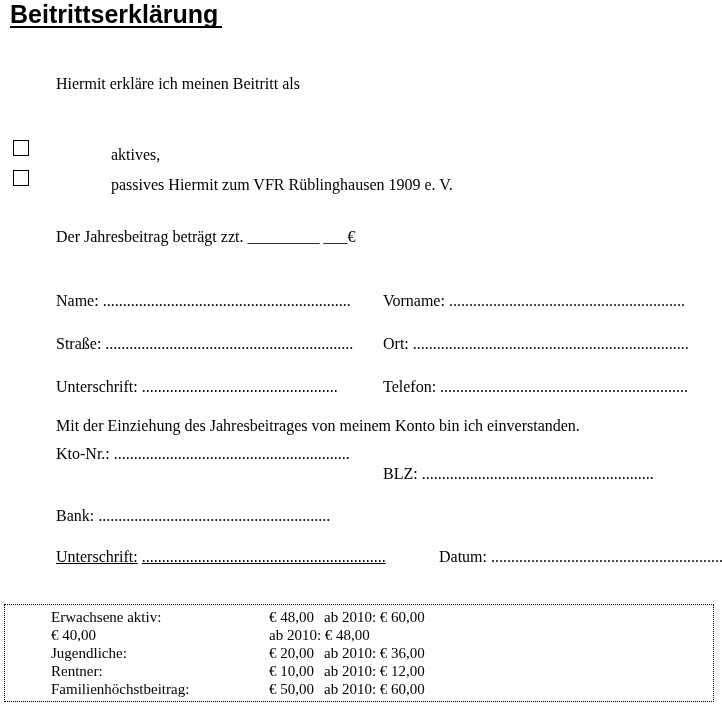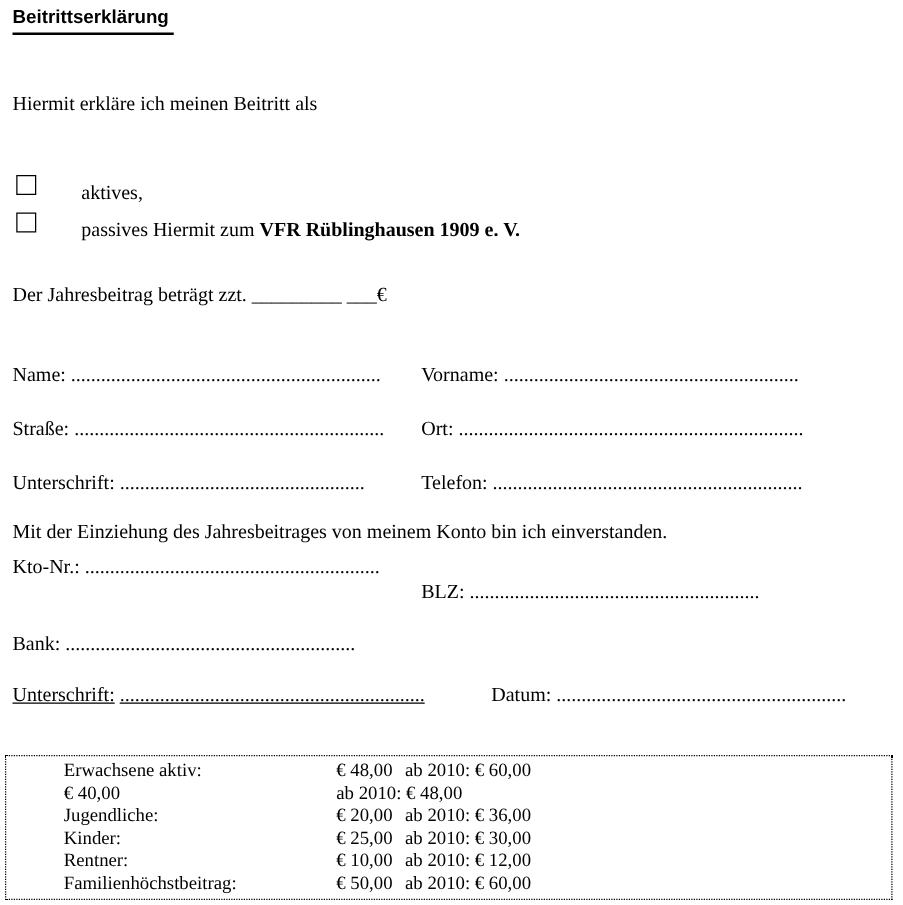"Beitrittserklärung" .title { font-size: 15px -> 25px }
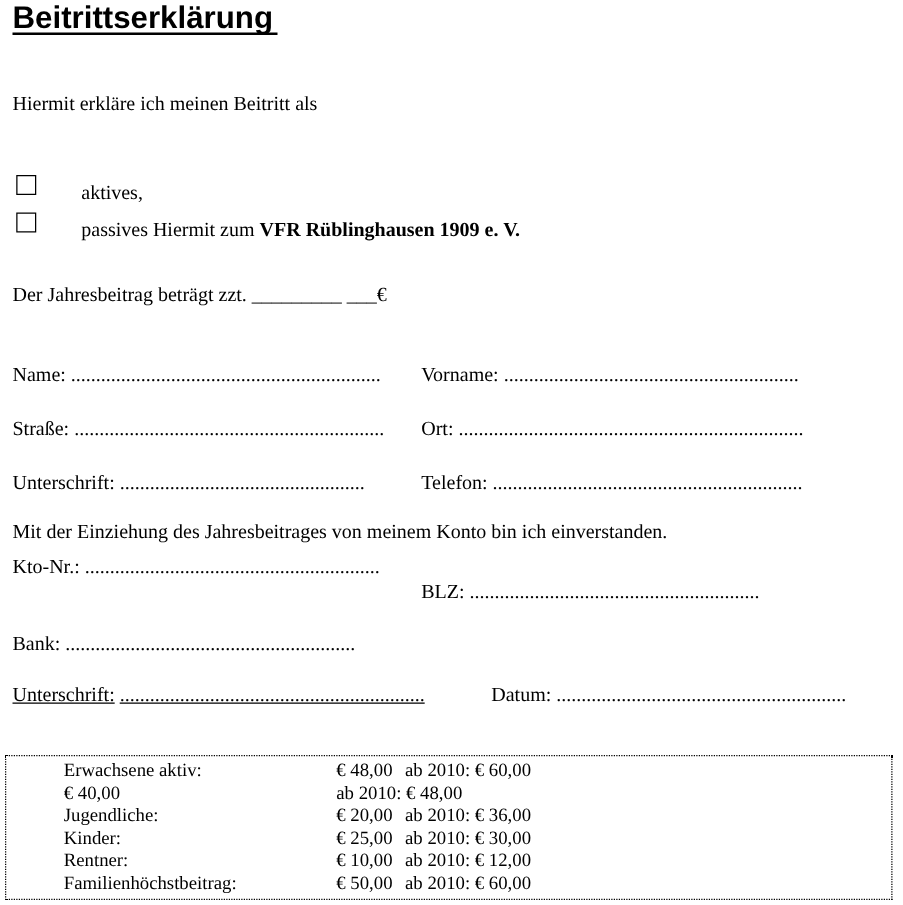"Hiermit erkläre ich meinen Beitritt" .abs { margin-left: none -> 46px }
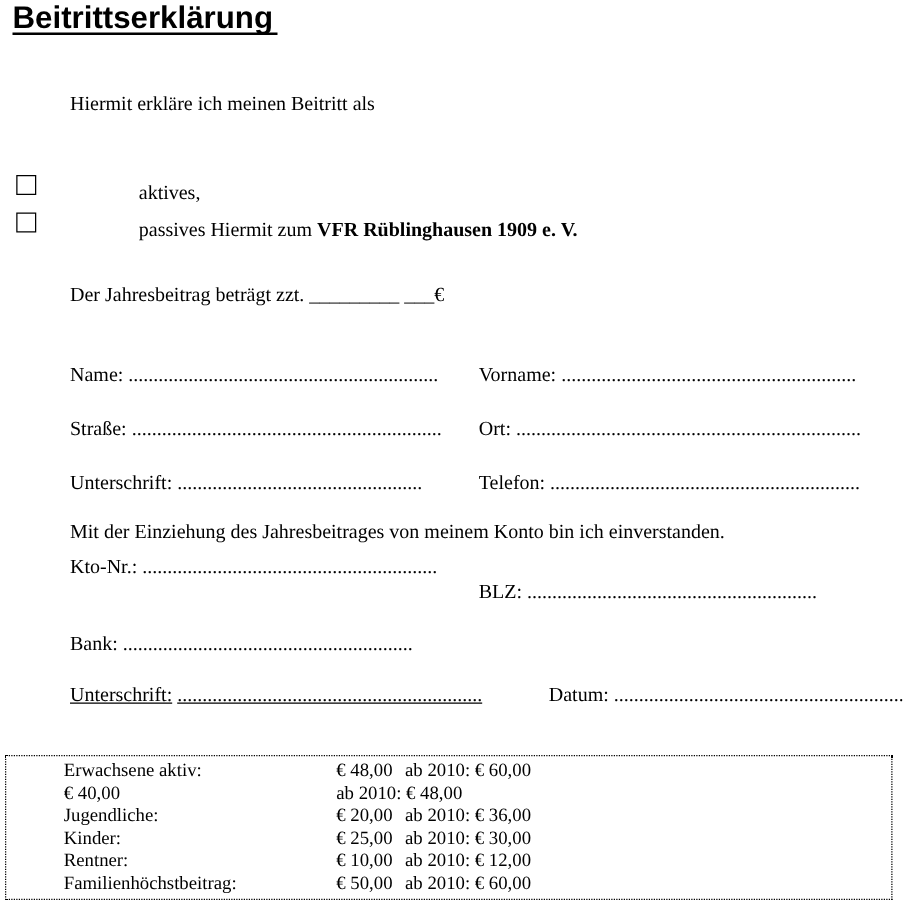"VFR Rüblinghausen 1909 e. V." .opt2 b { font-weight: bold -> normal }
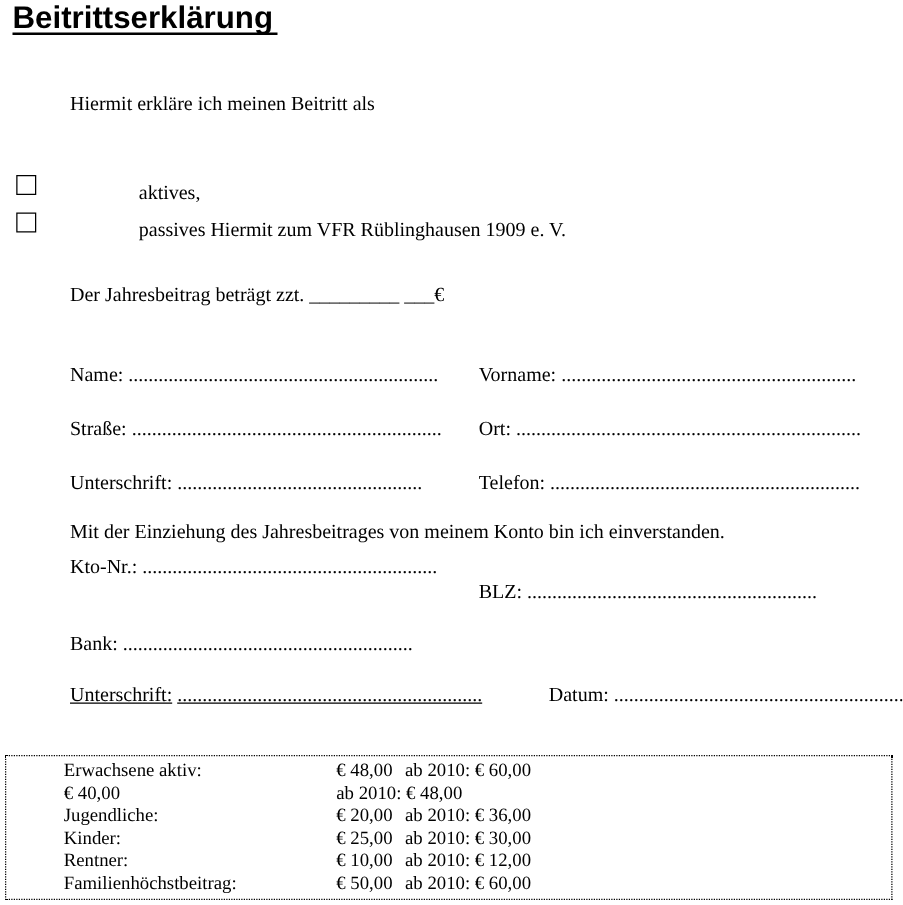"Kinder:" div.frow { html: <div> <span>Kinder:</span> <span>€ 25,00</span> <span>ab 2010: € 30,00</span> </div> -> none }
